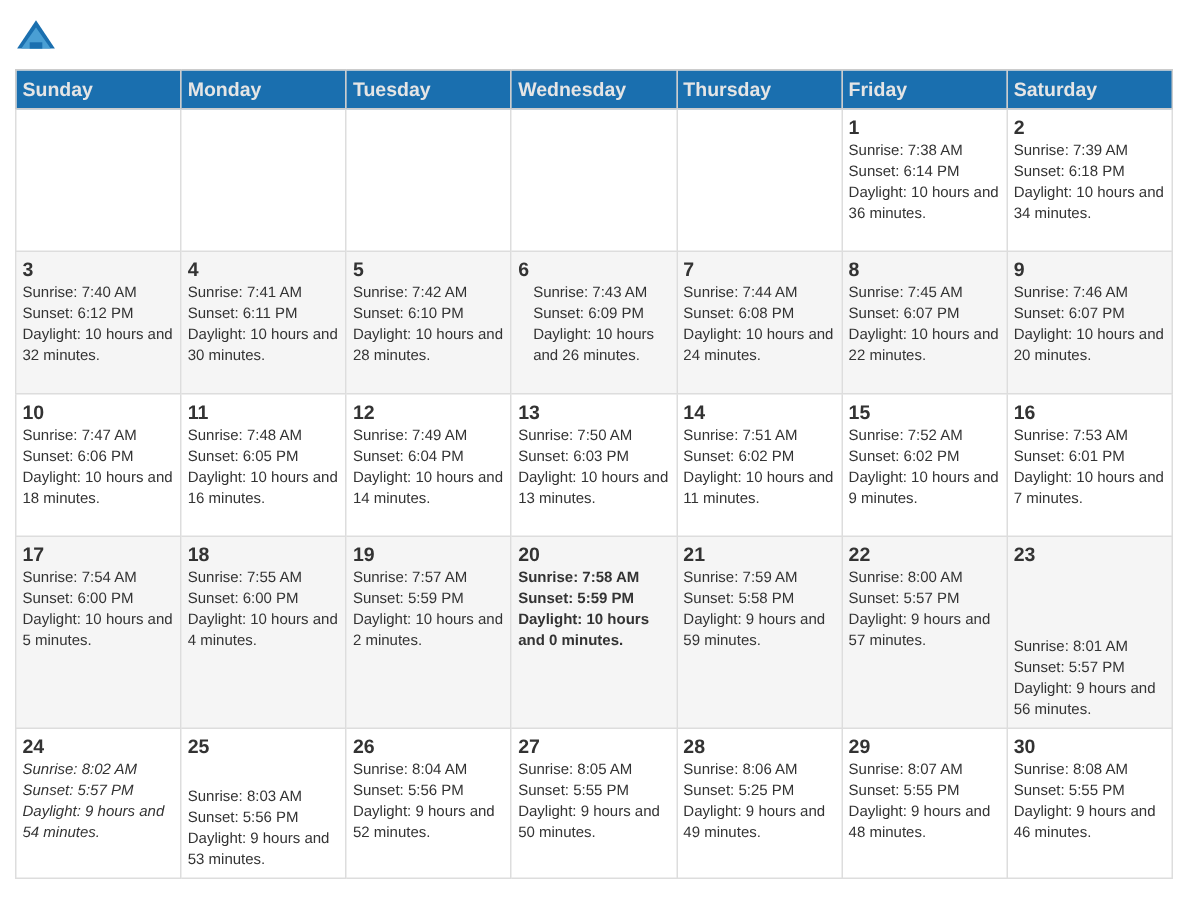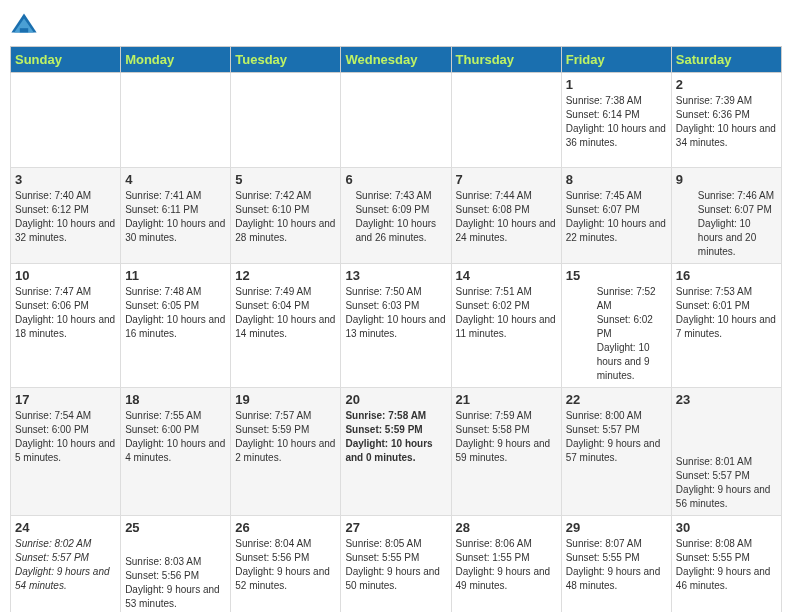"Sunday" th { color: #bef264 -> #e5e5e5 }
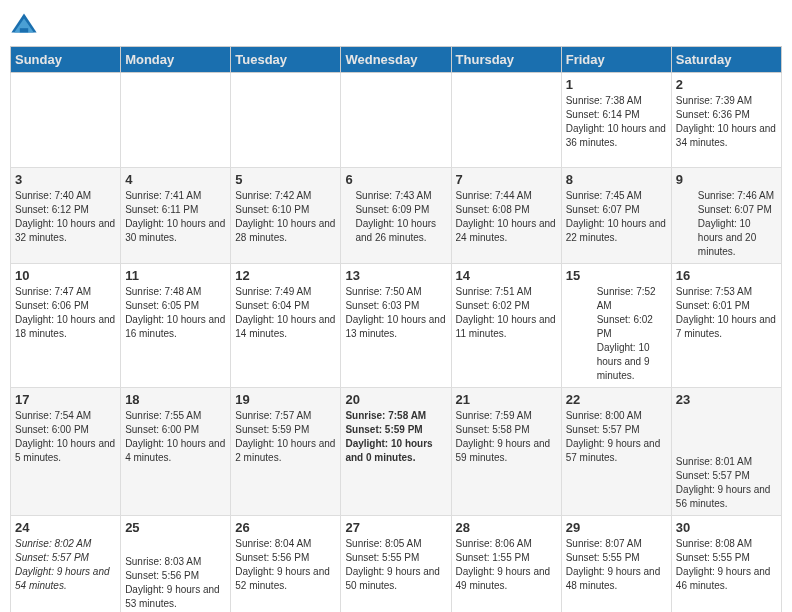"Sunrise: 7:39 AM" div.day-info { text: 6:36 -> 6:18 }
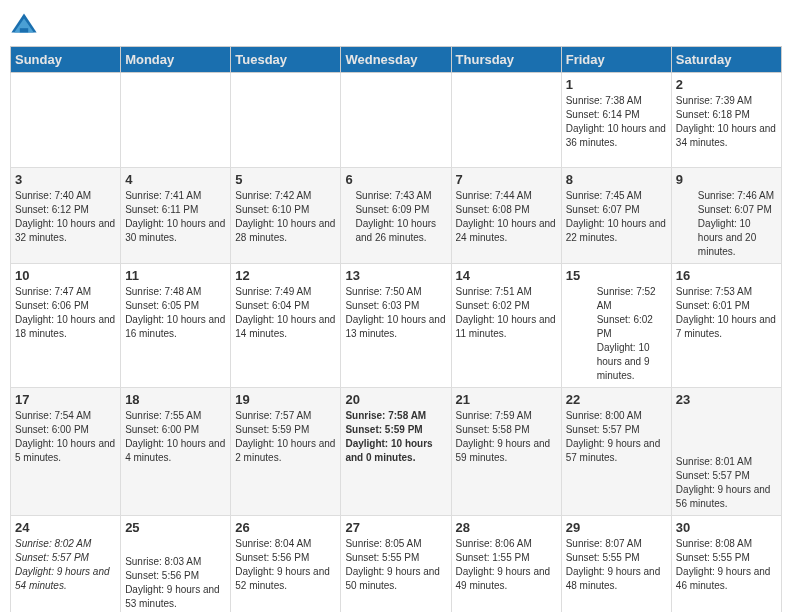"Sunrise: 7:46 AM" div.day-info { margin-left: 22px -> none }
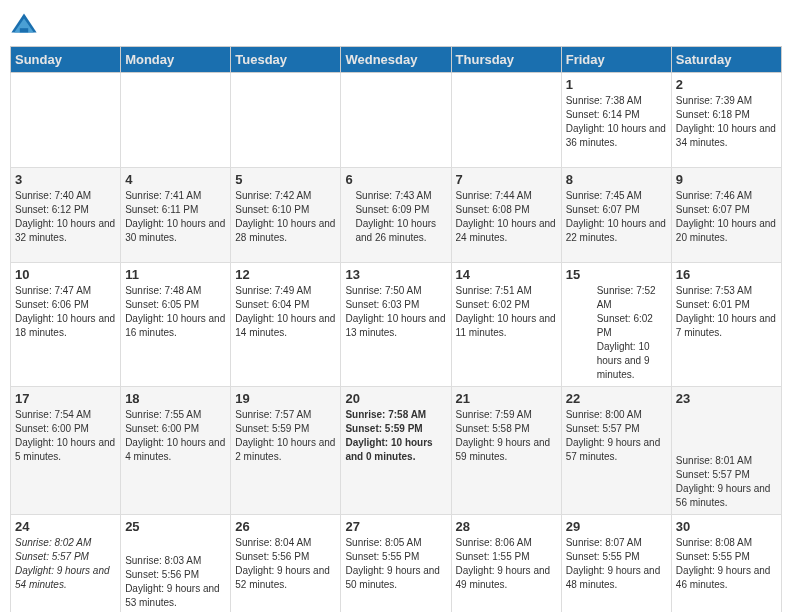"Sunrise: 7:52 AM" div.day-info { margin-left: 31px -> none }
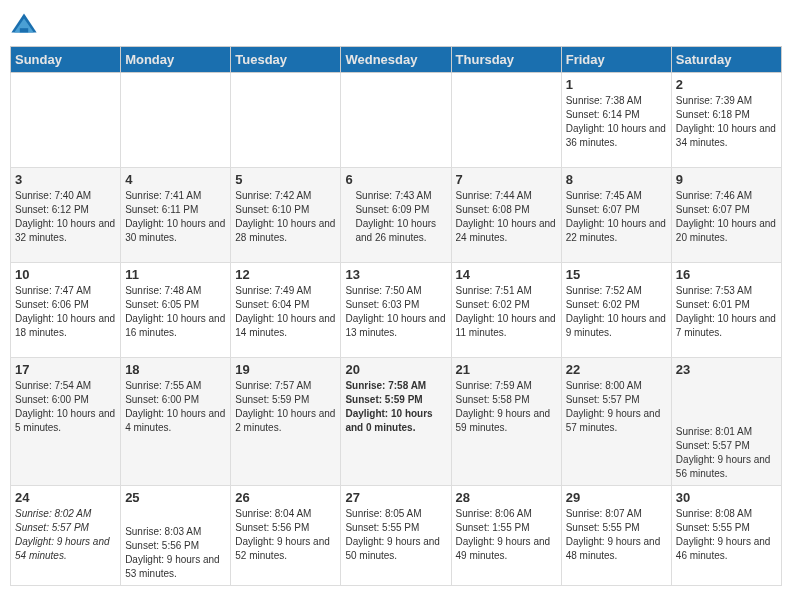"Sunrise: 8:06 AM" div.day-info { text: 1:55 -> 5:25 }
